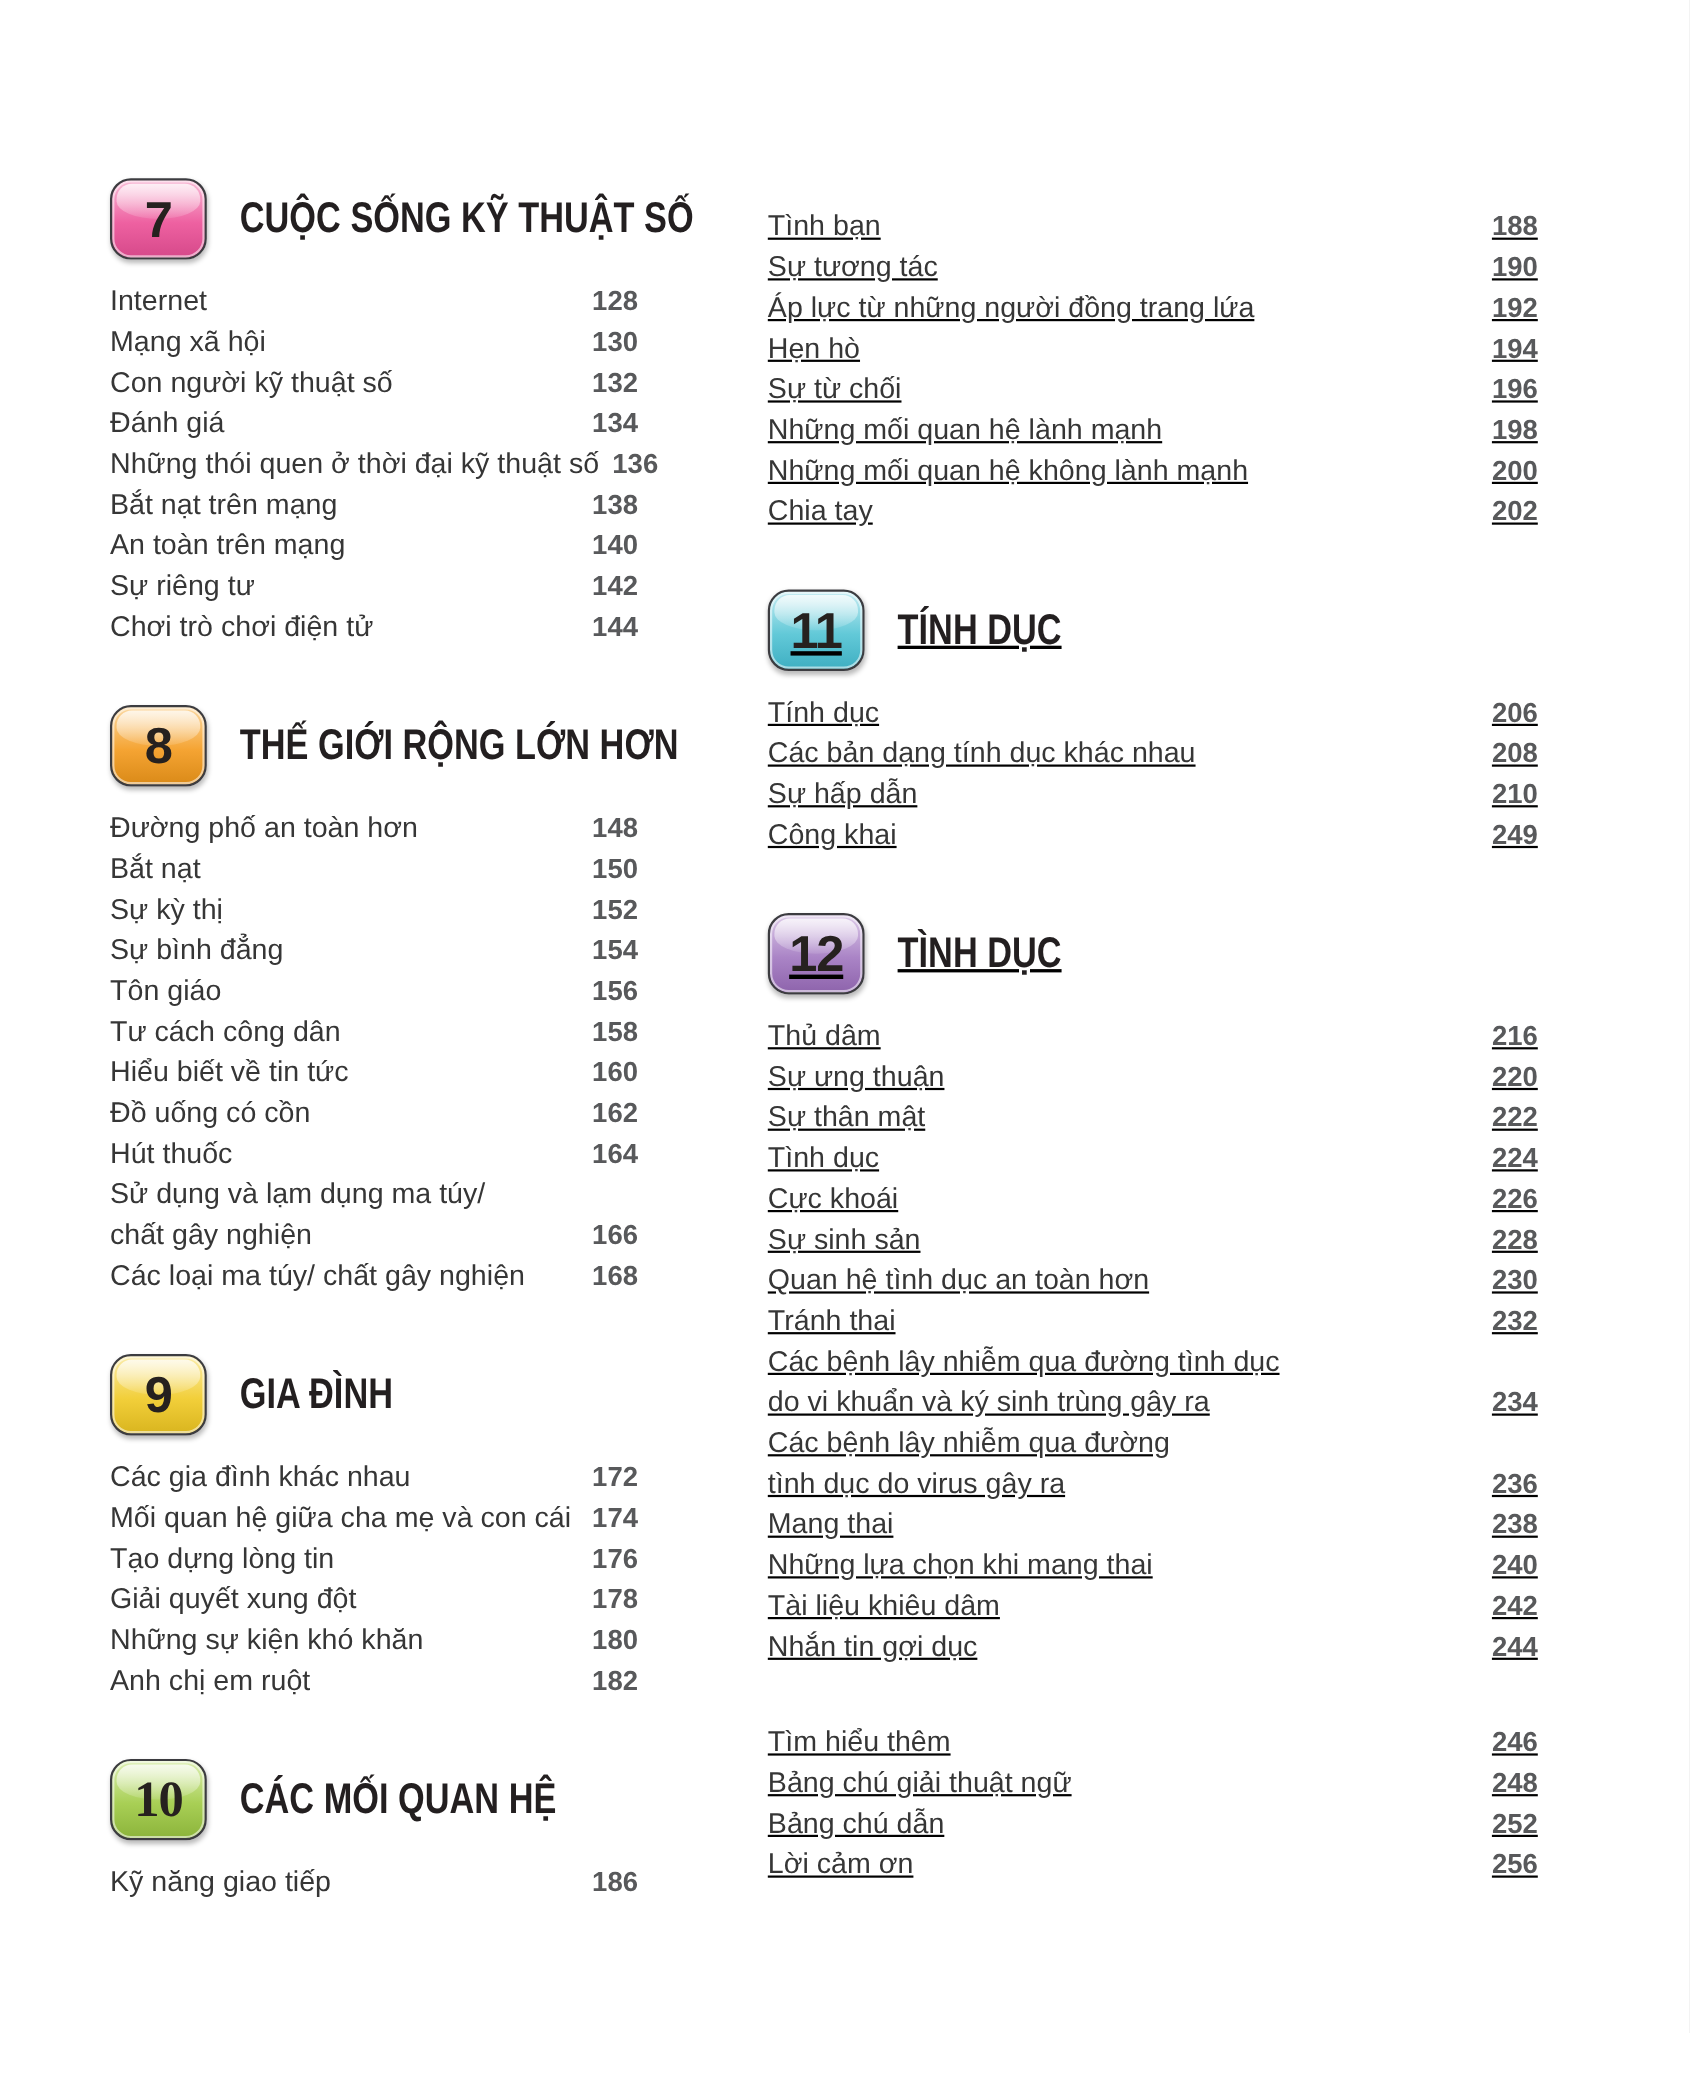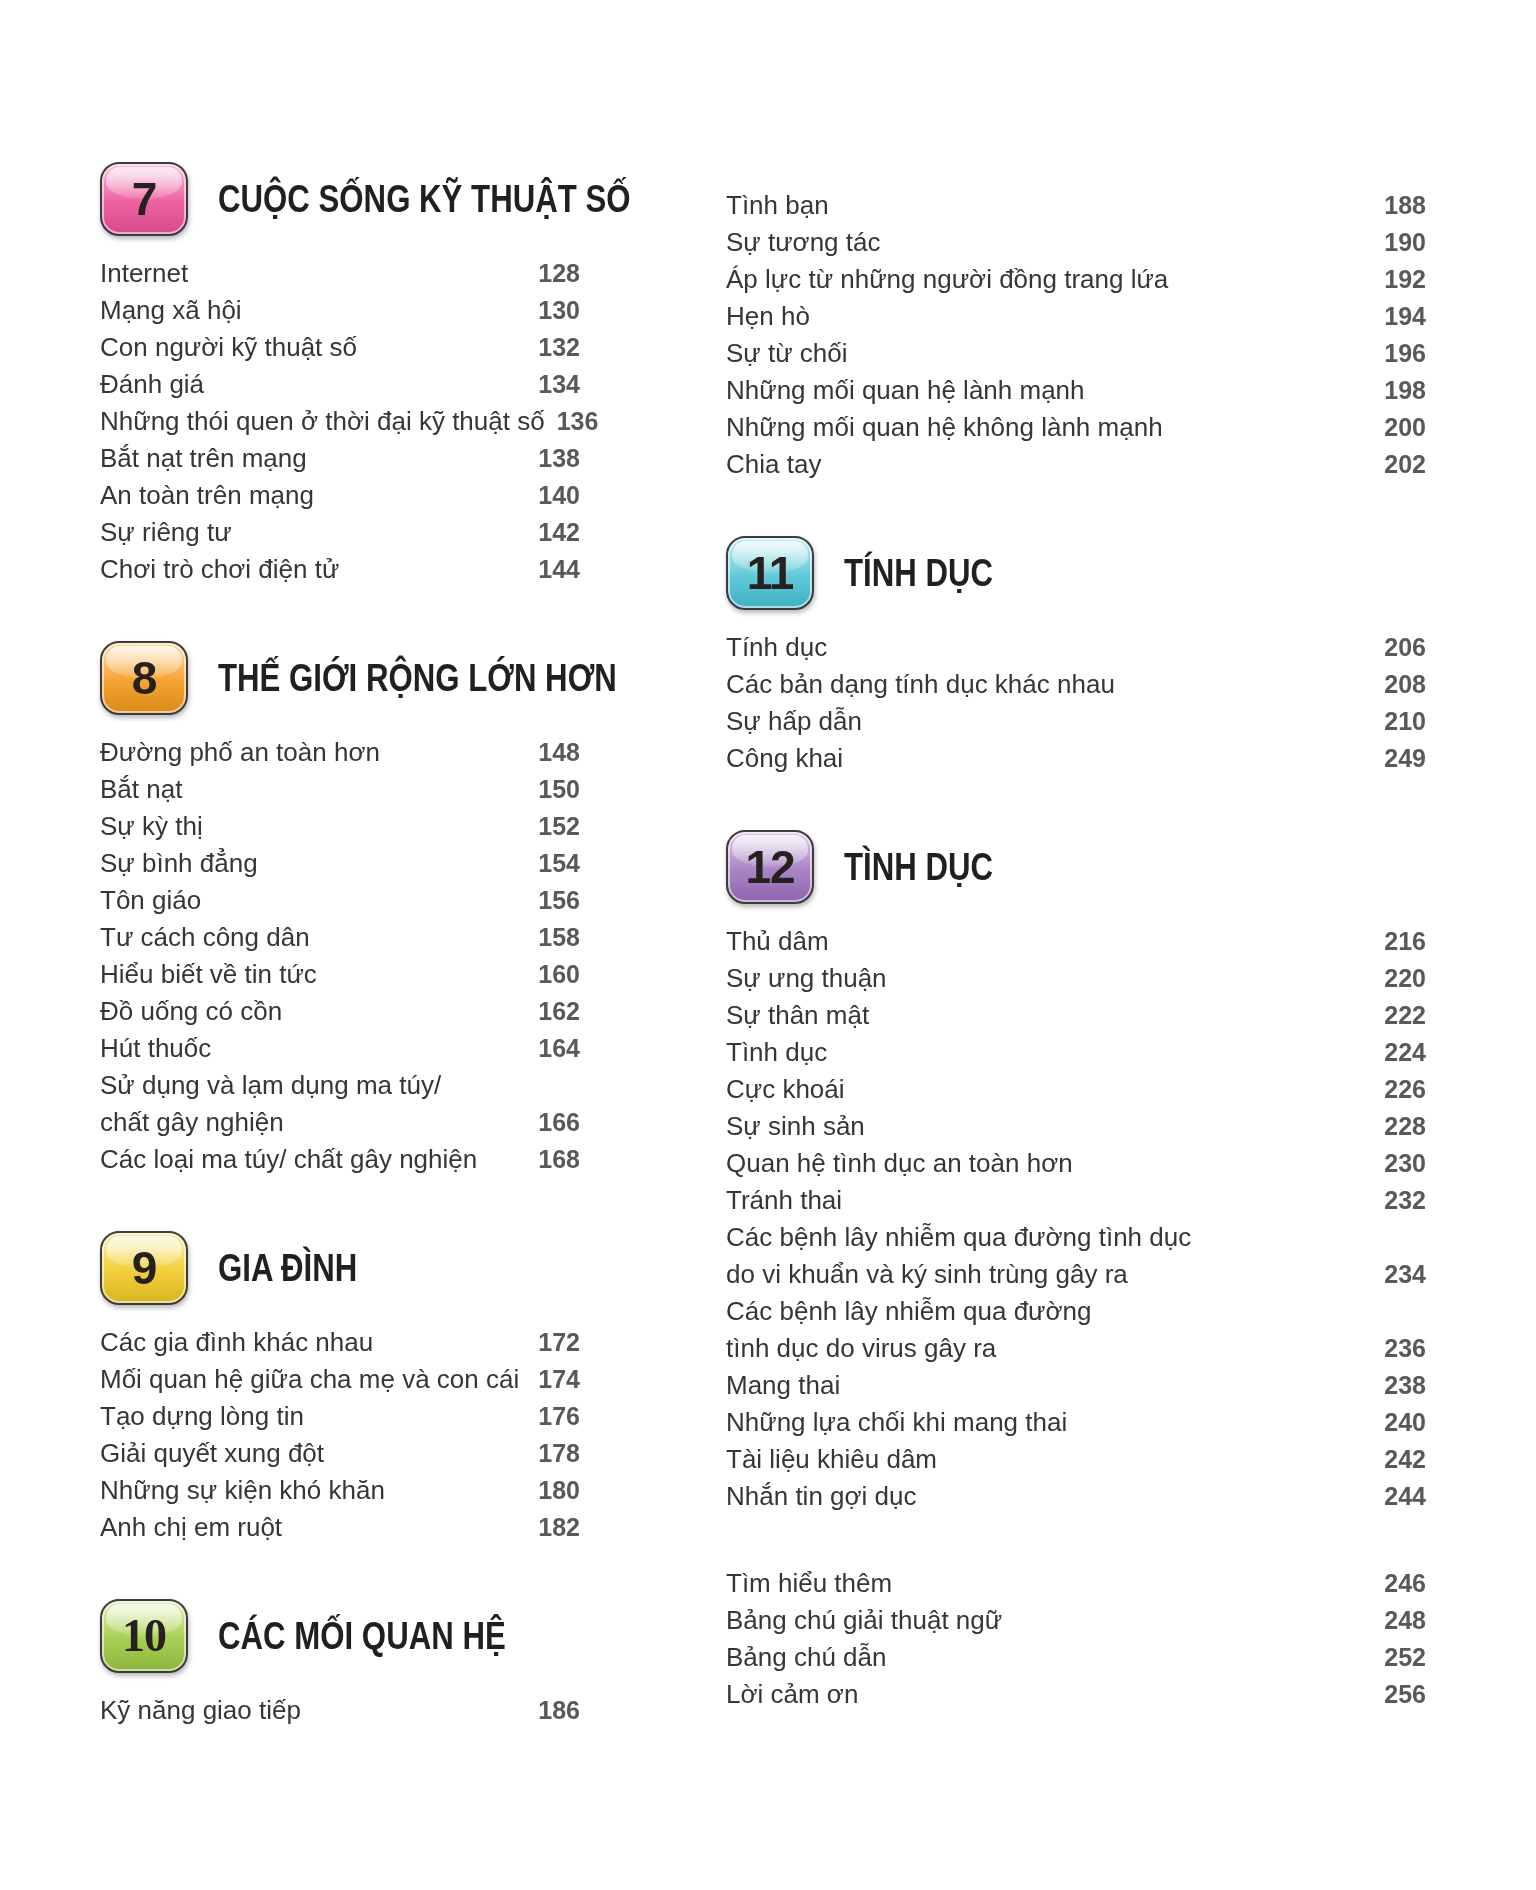"Tình bạn" #col-1 { left: 726px -> 698px; text-decoration: none -> underline }
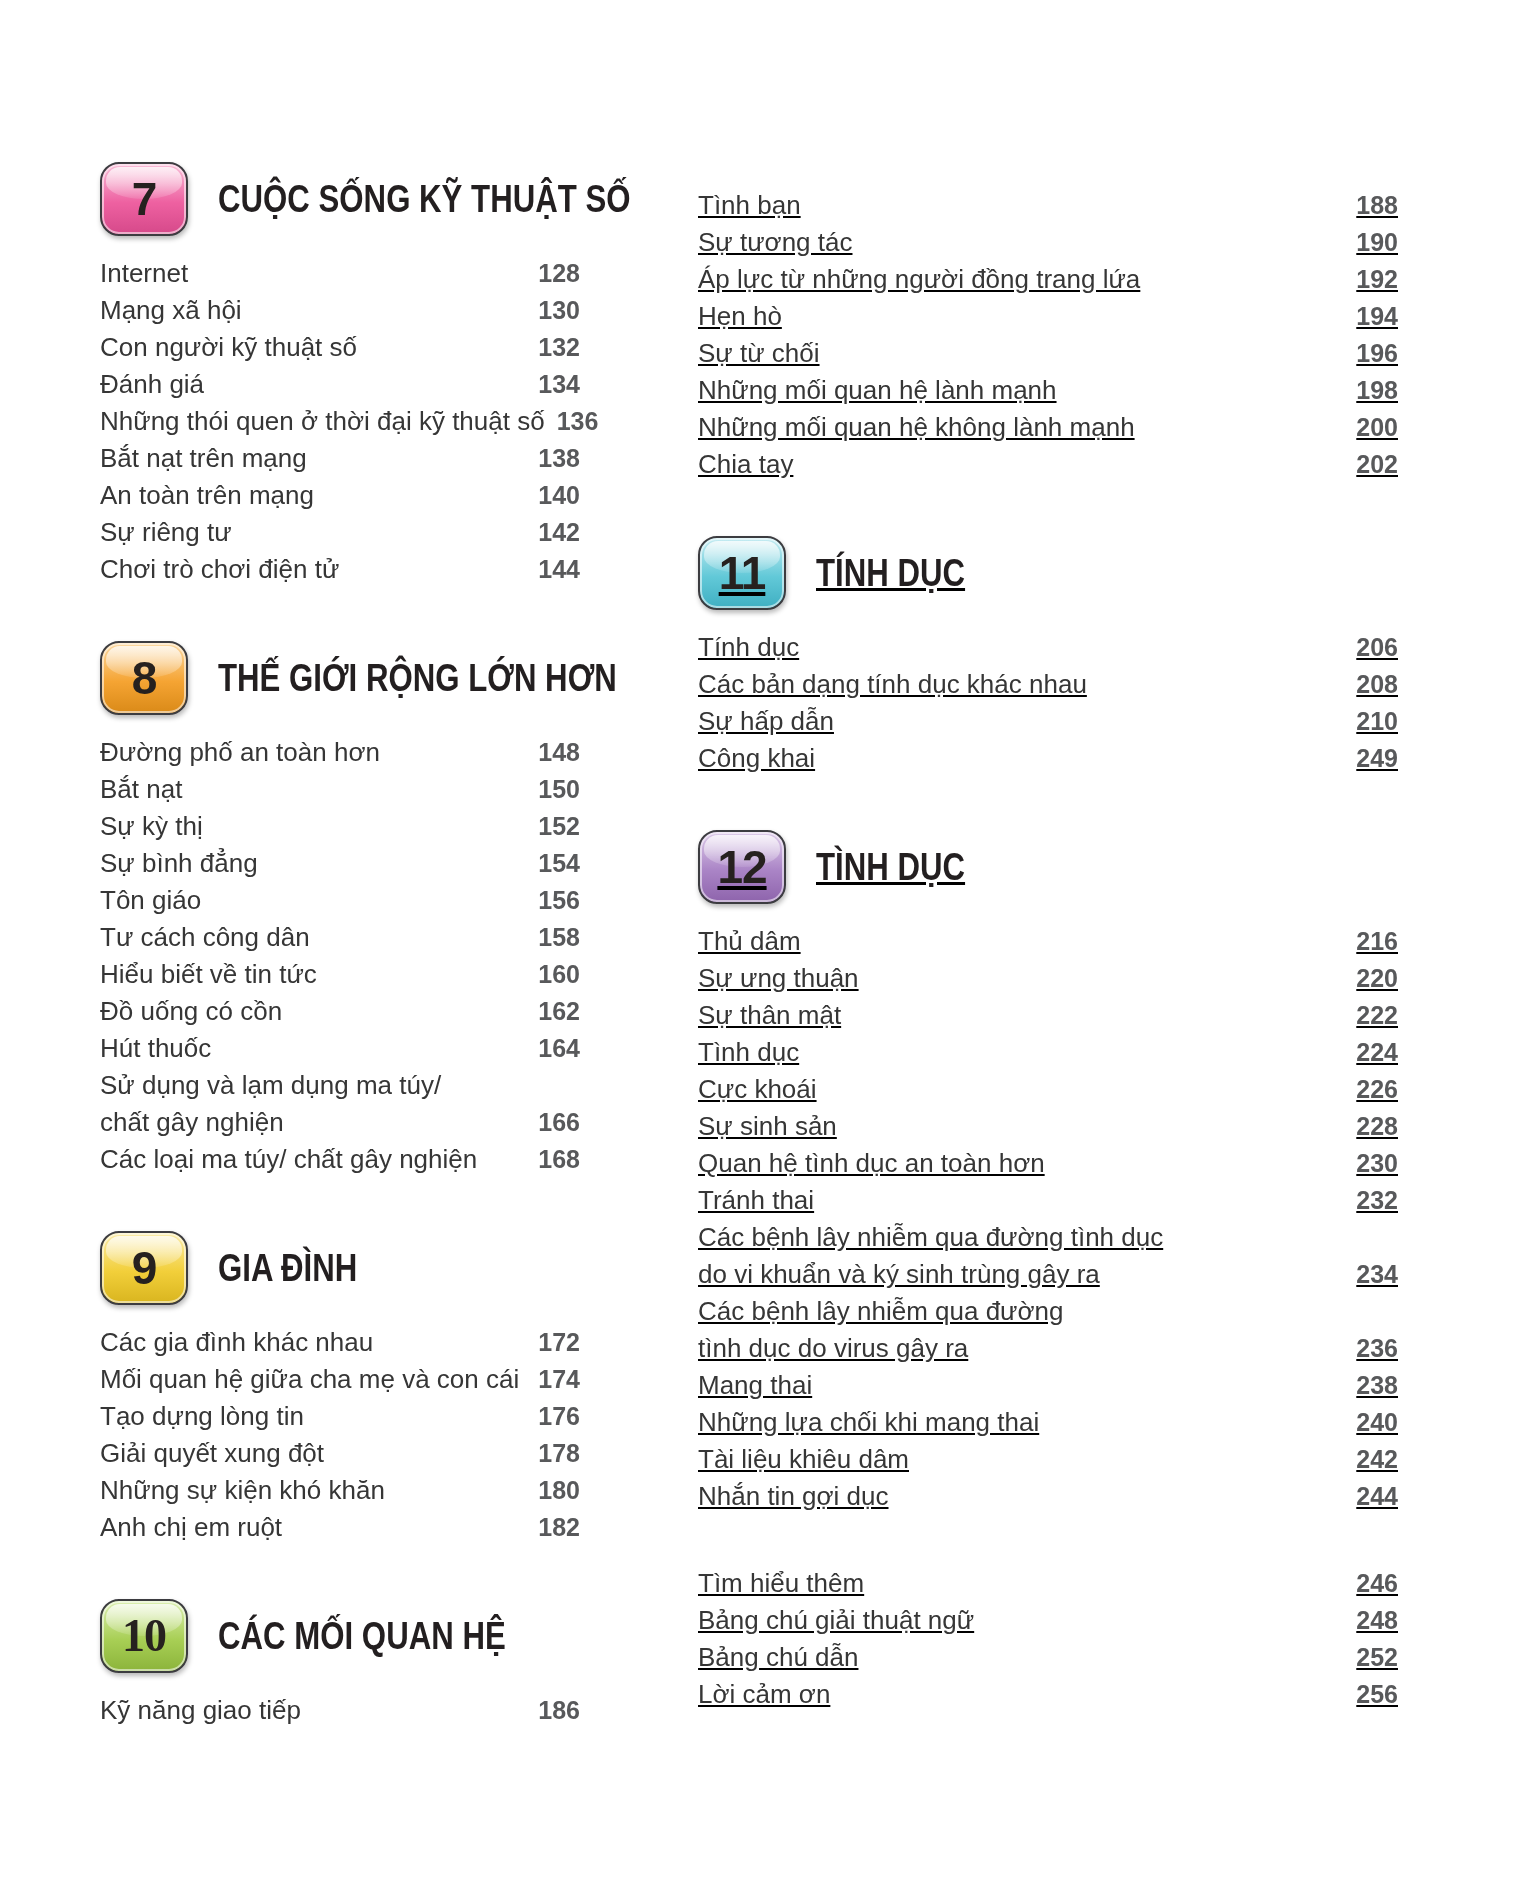"Những lựa chối khi mang" span.row-text { text: chối -> chọn }
